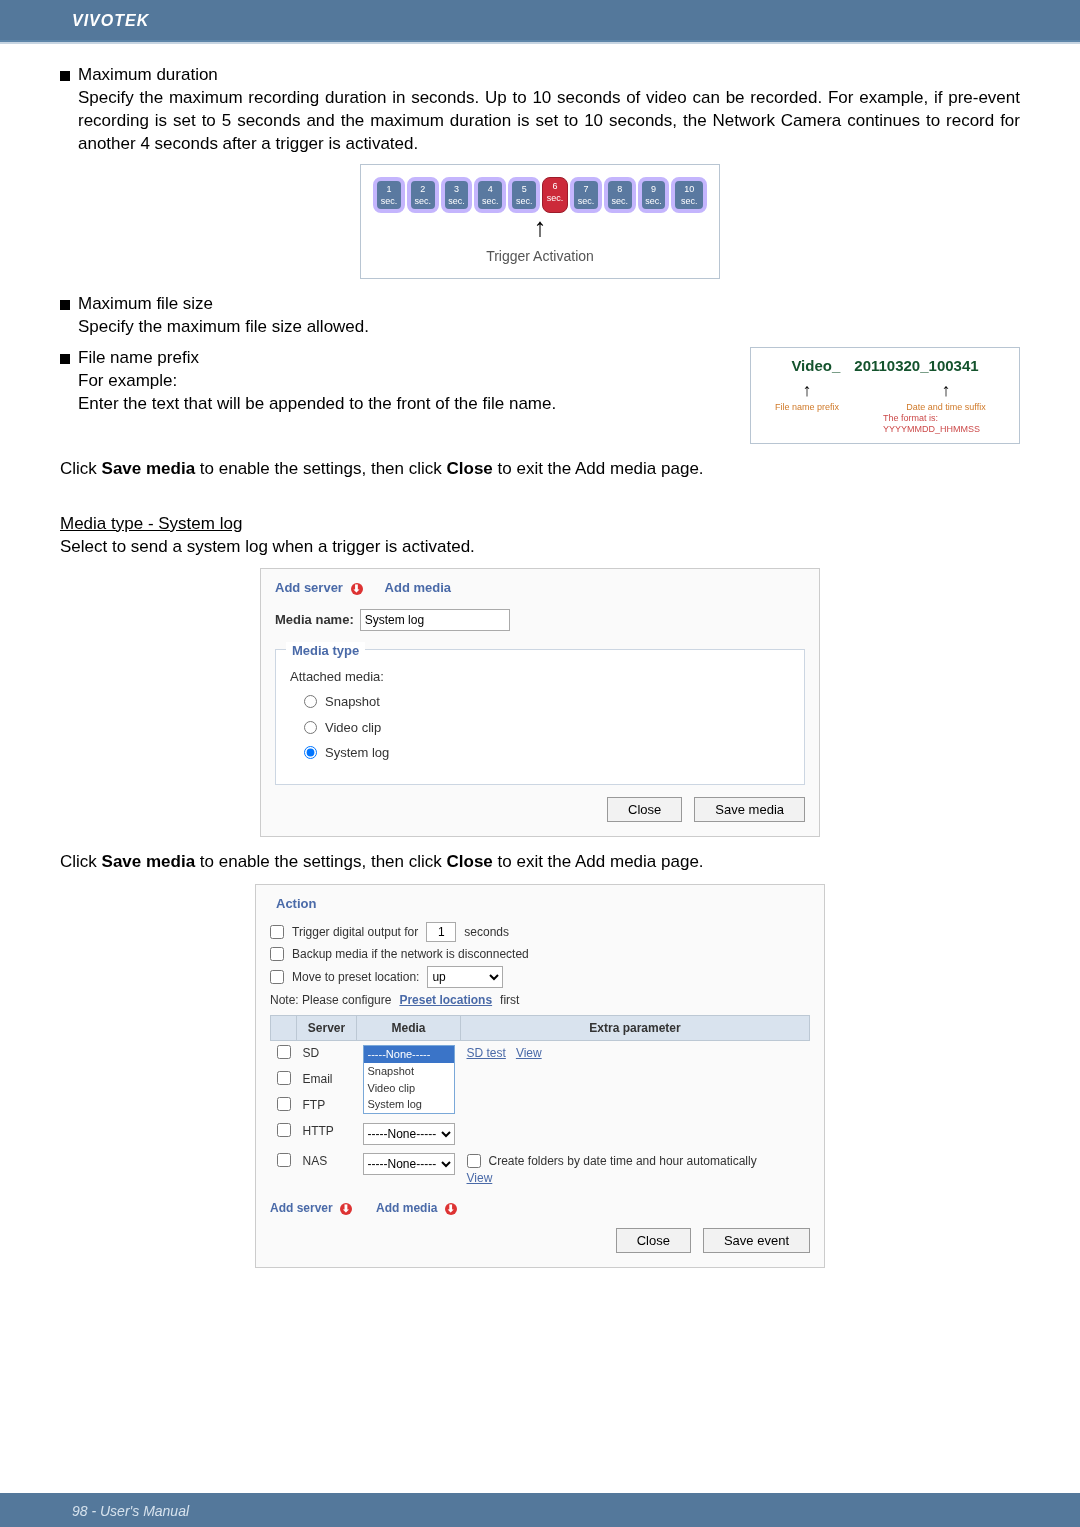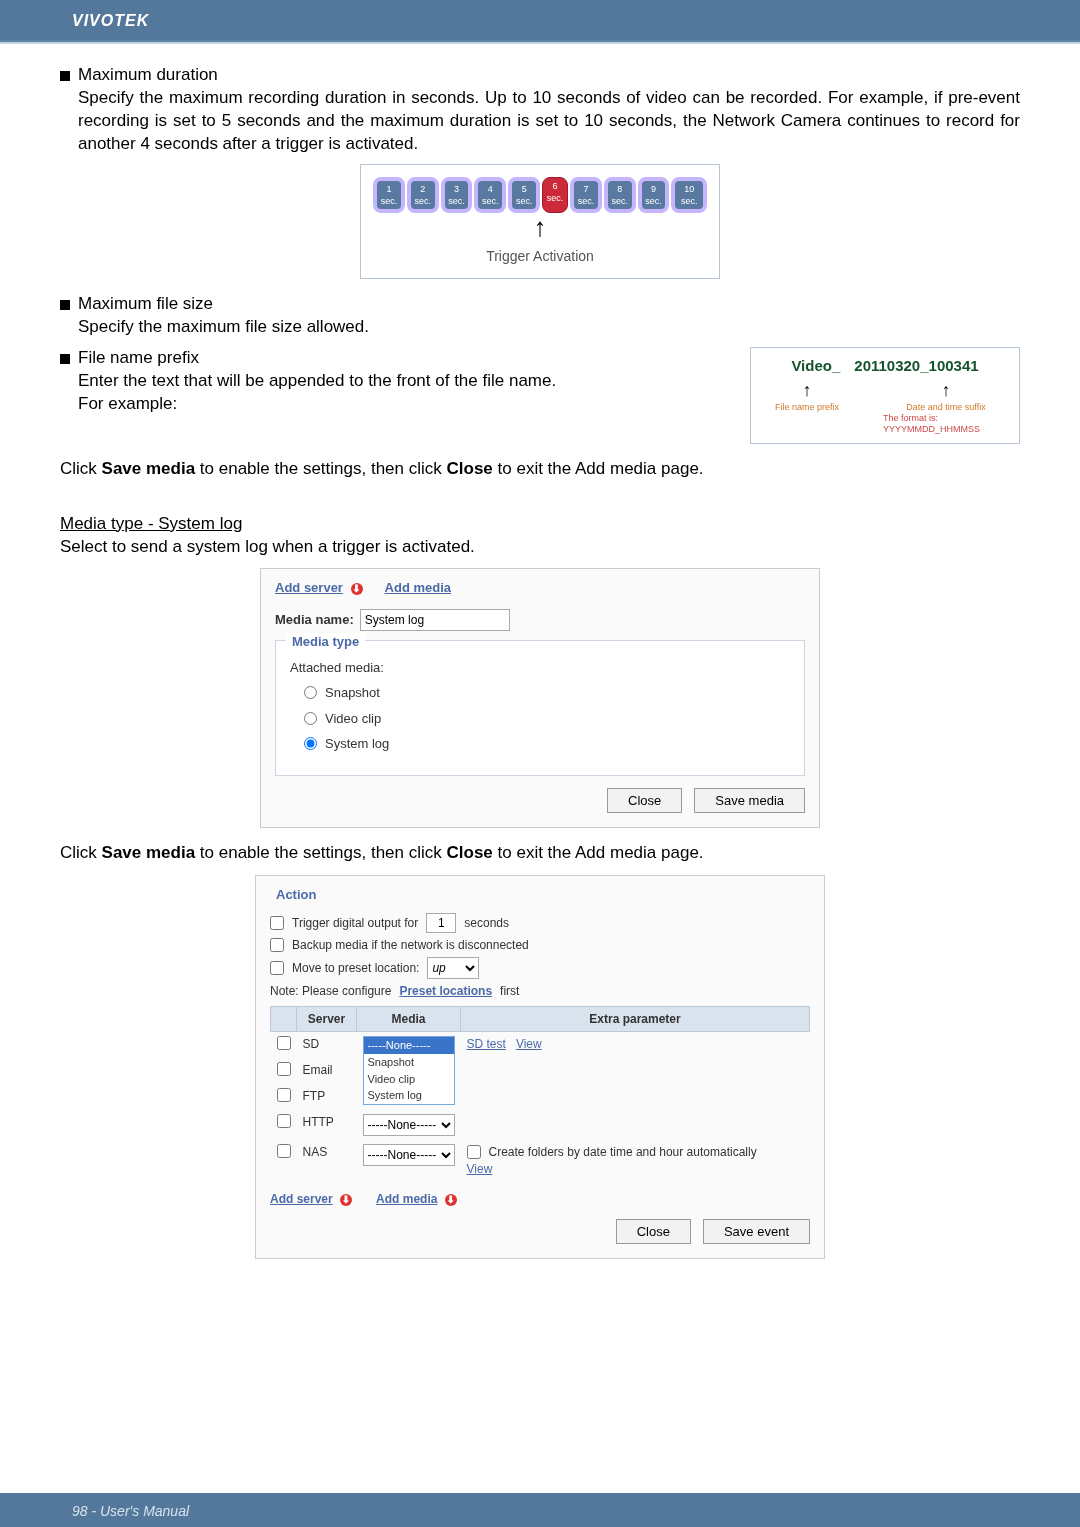"Enter the text that will" div { order: before "For example:" -> after "For example:" }
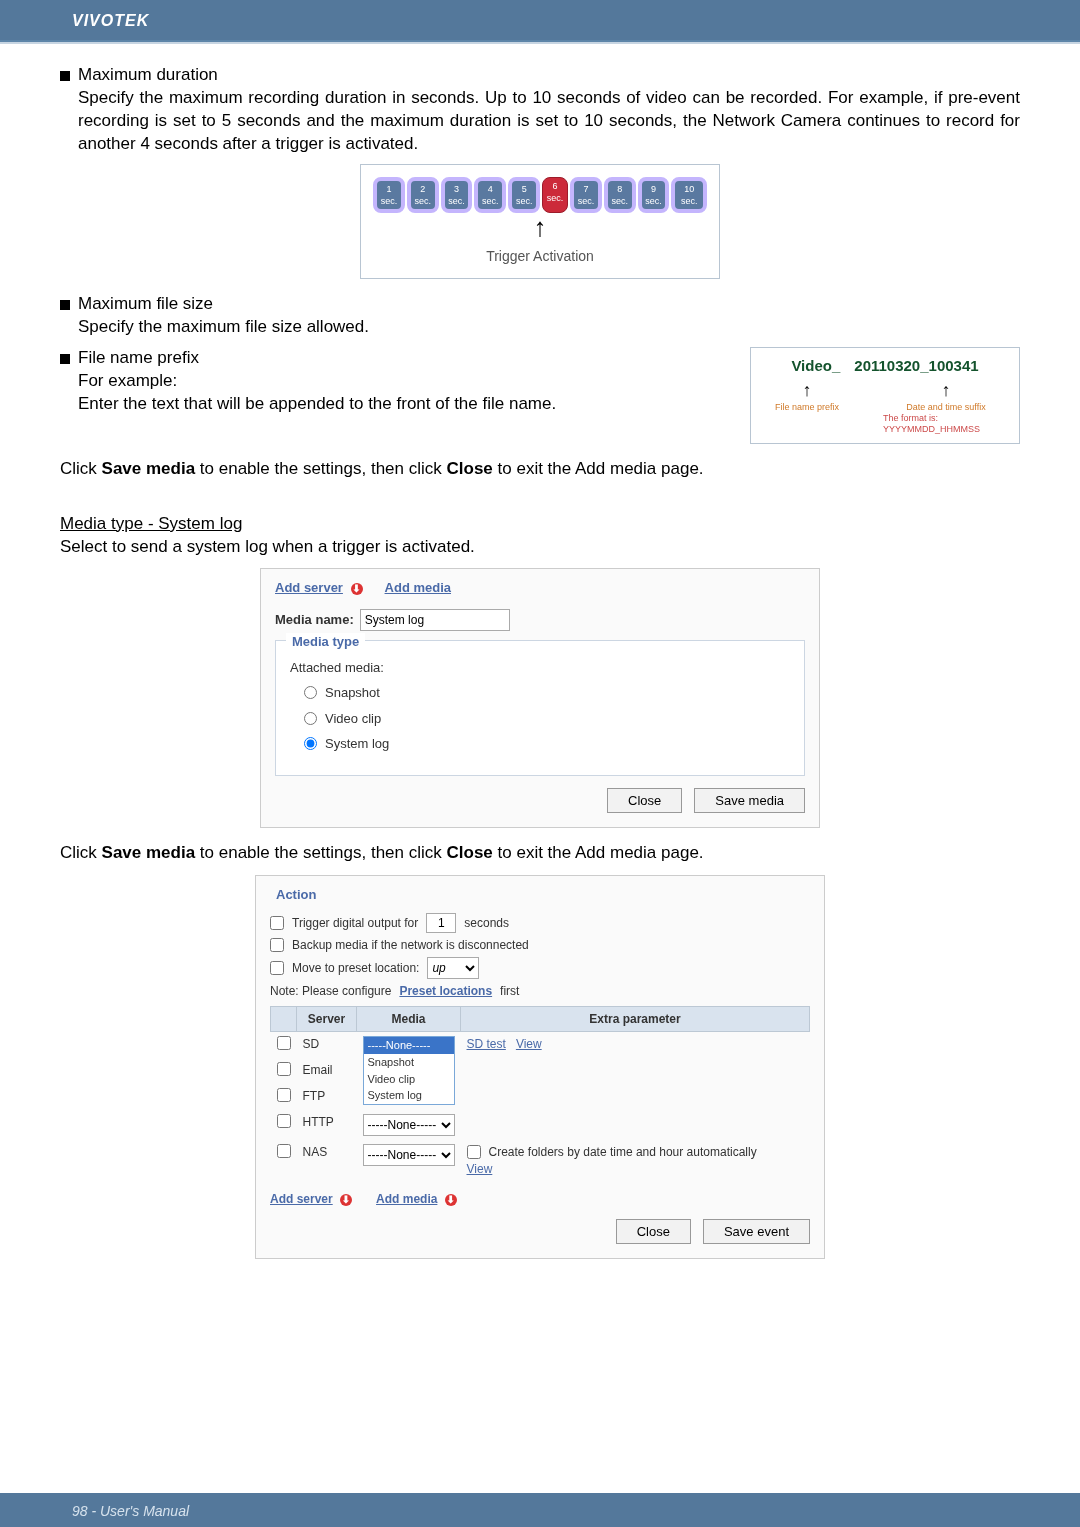"Add server" .link { text-decoration: underline -> none }
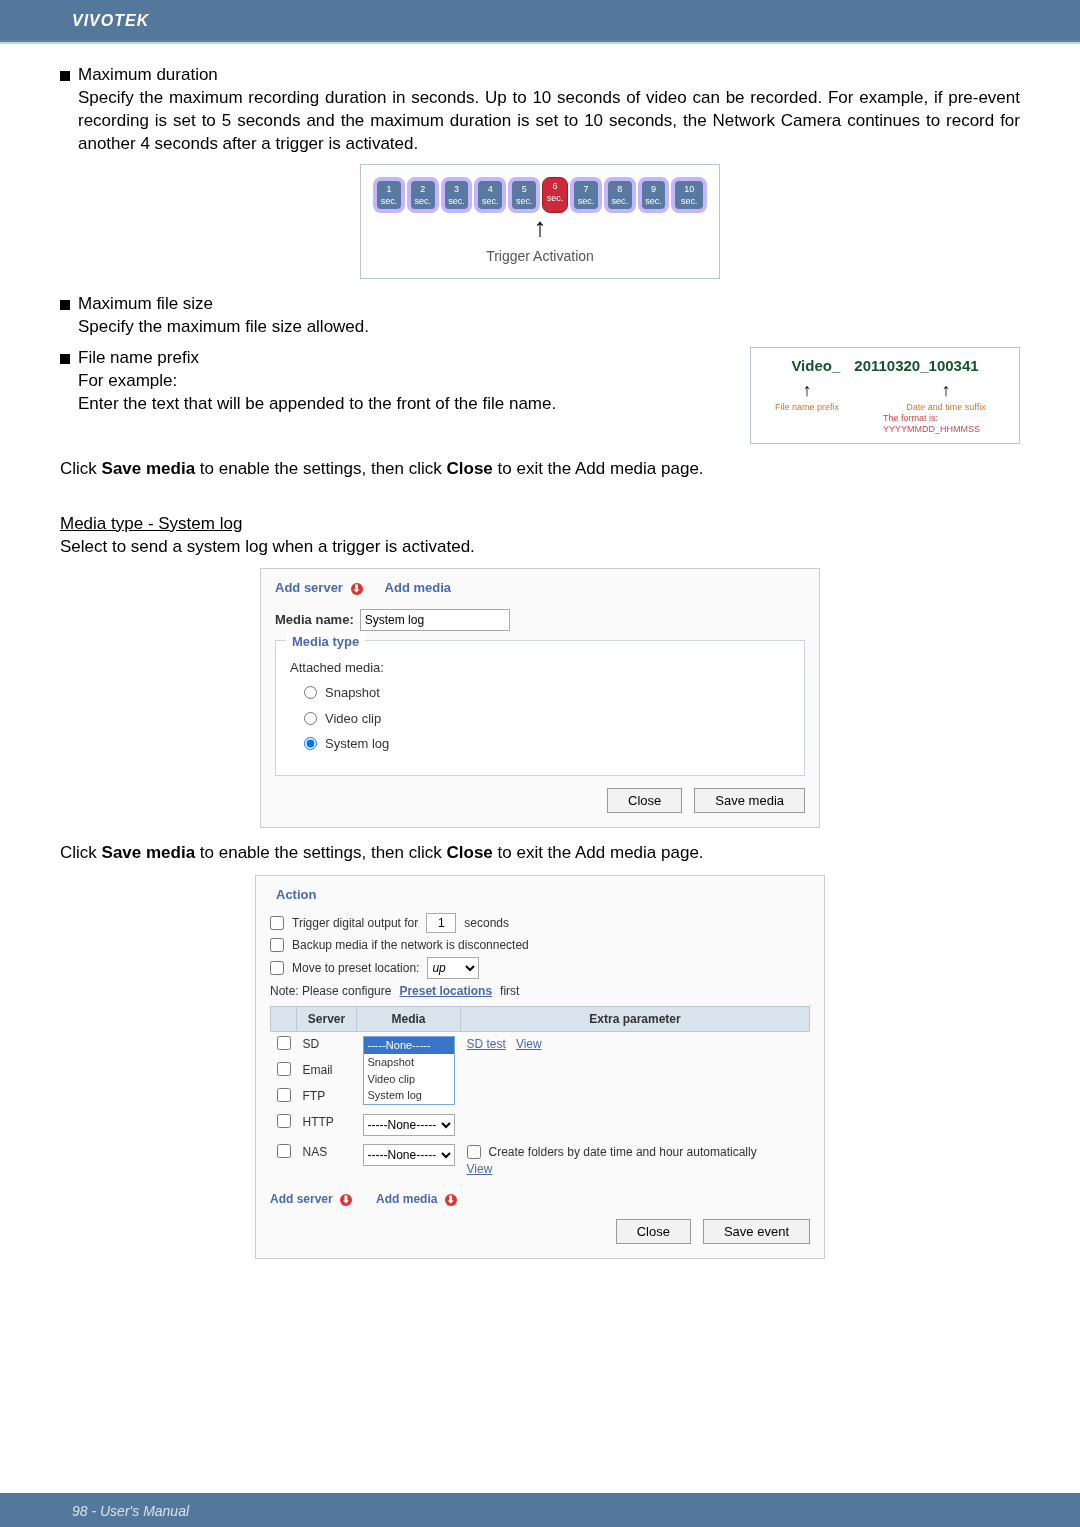"Media type" .fieldset { margin-top: 9px -> 18px }
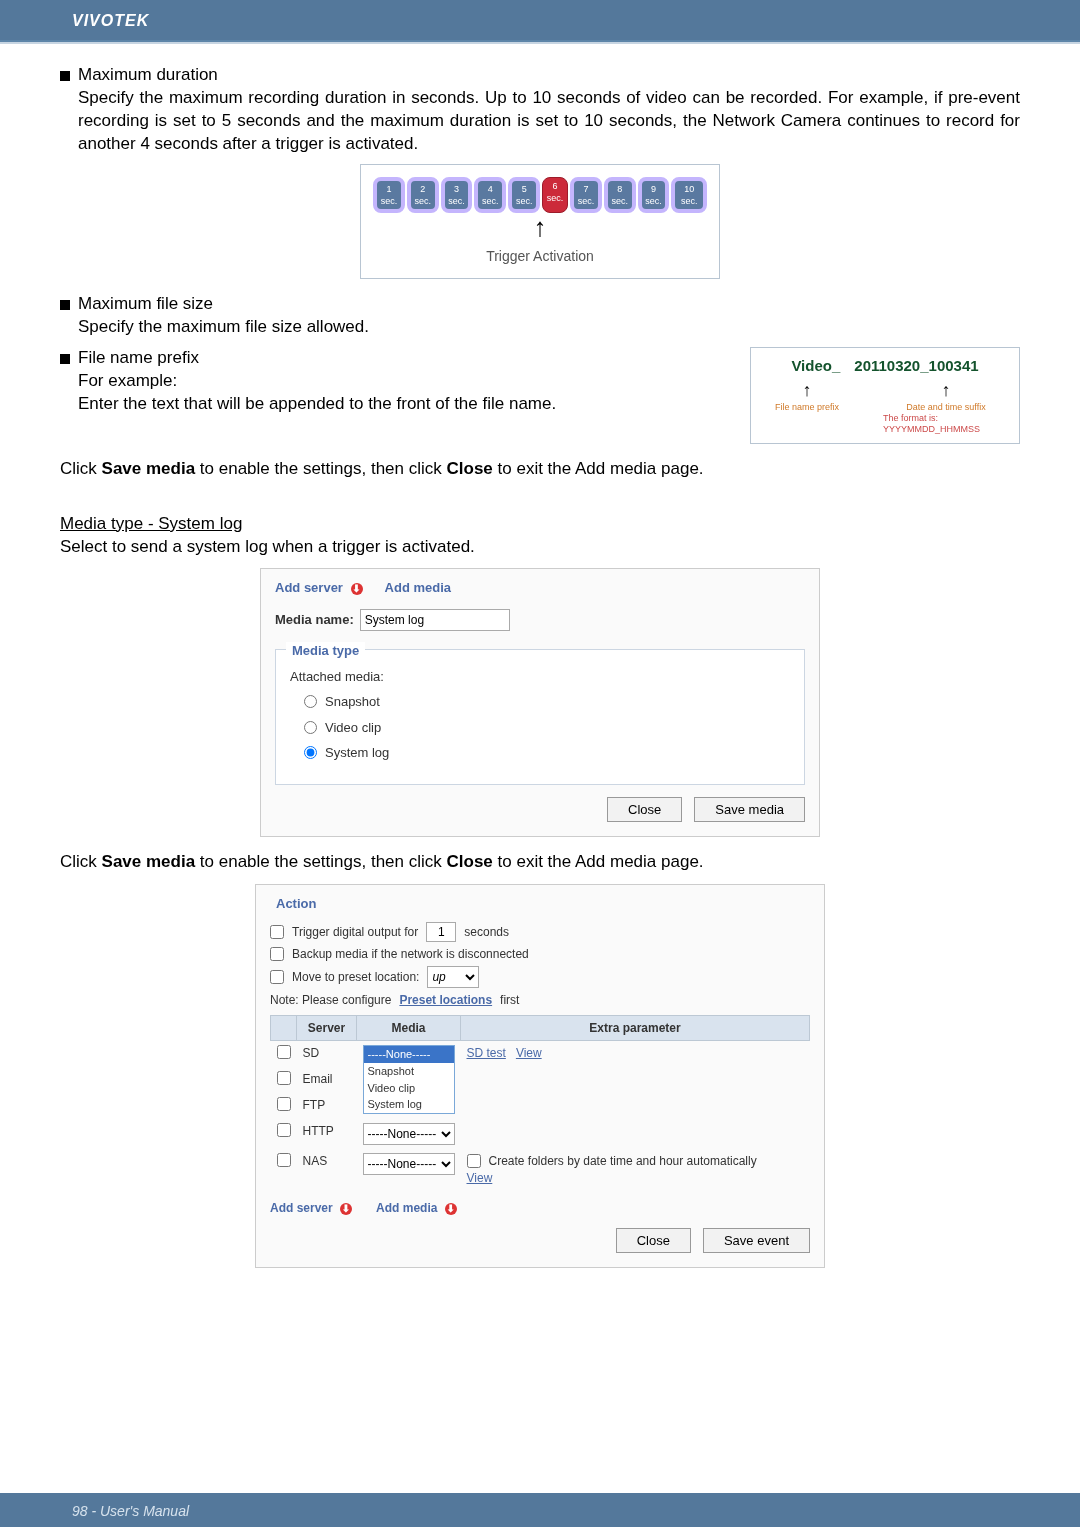"up" select.sel { font-style: italic -> none; width: 52px -> 76px }
